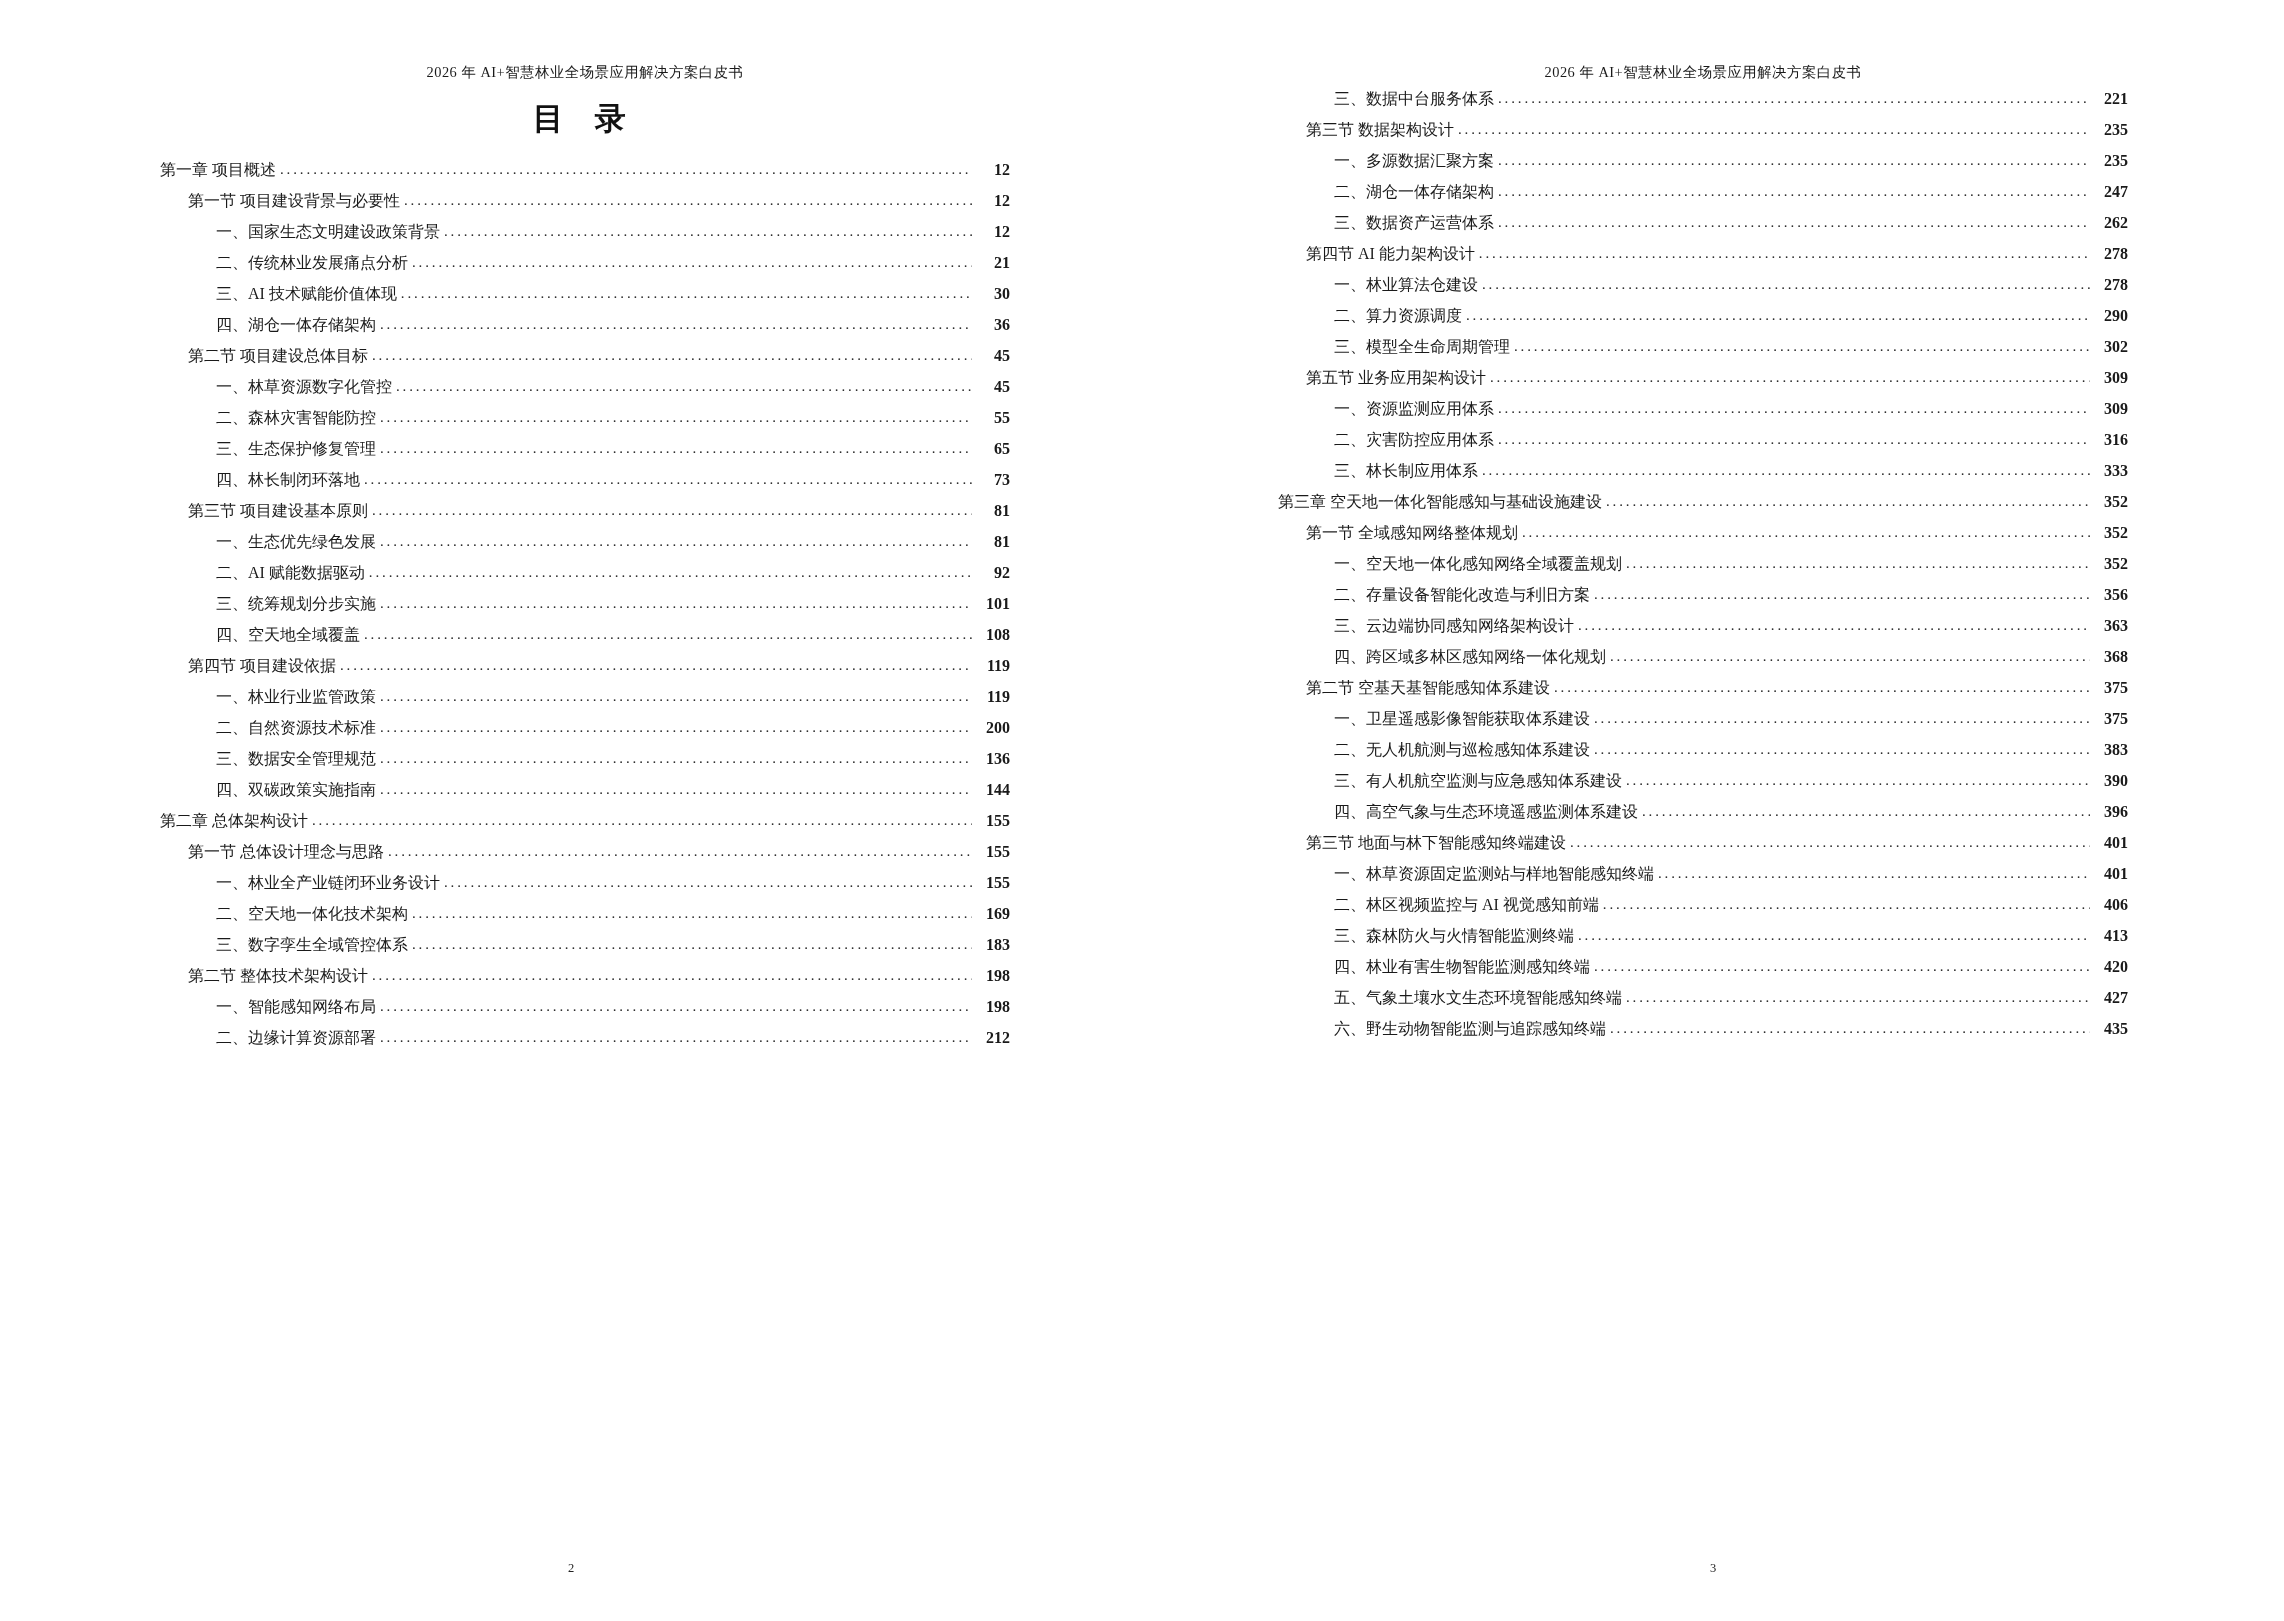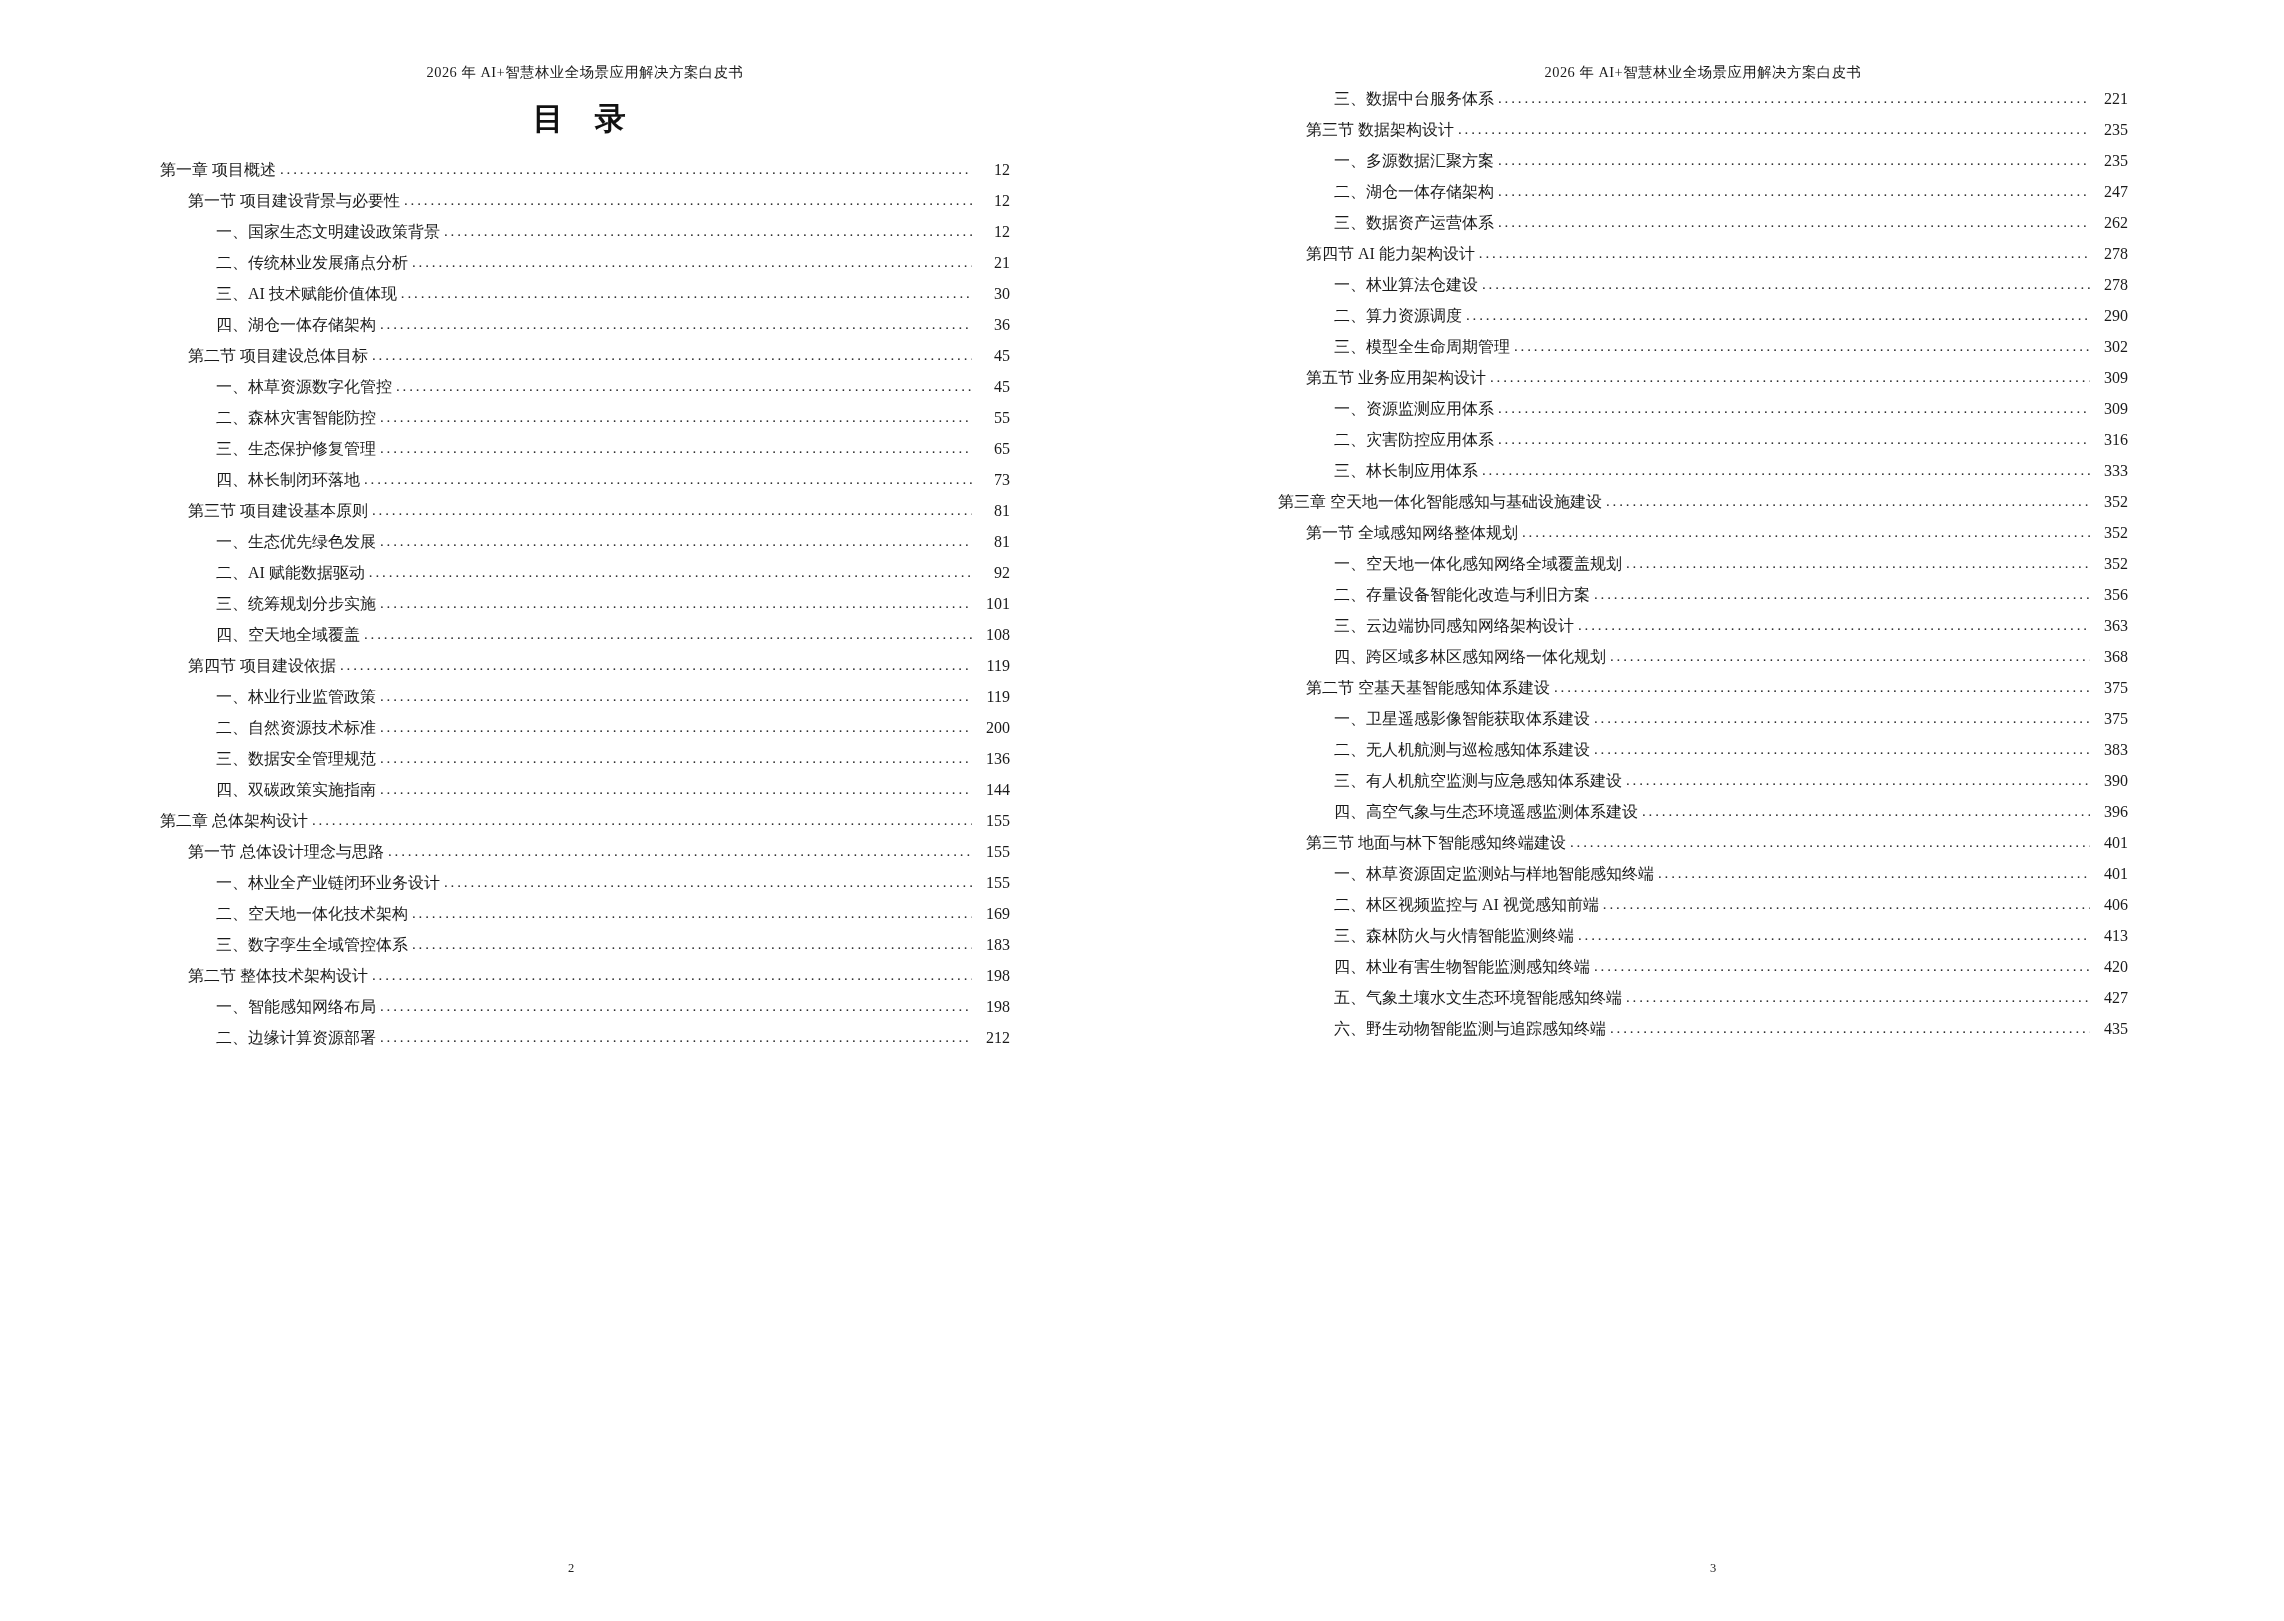"221" .toc-entry .pageno { font-weight: none -> bold }
